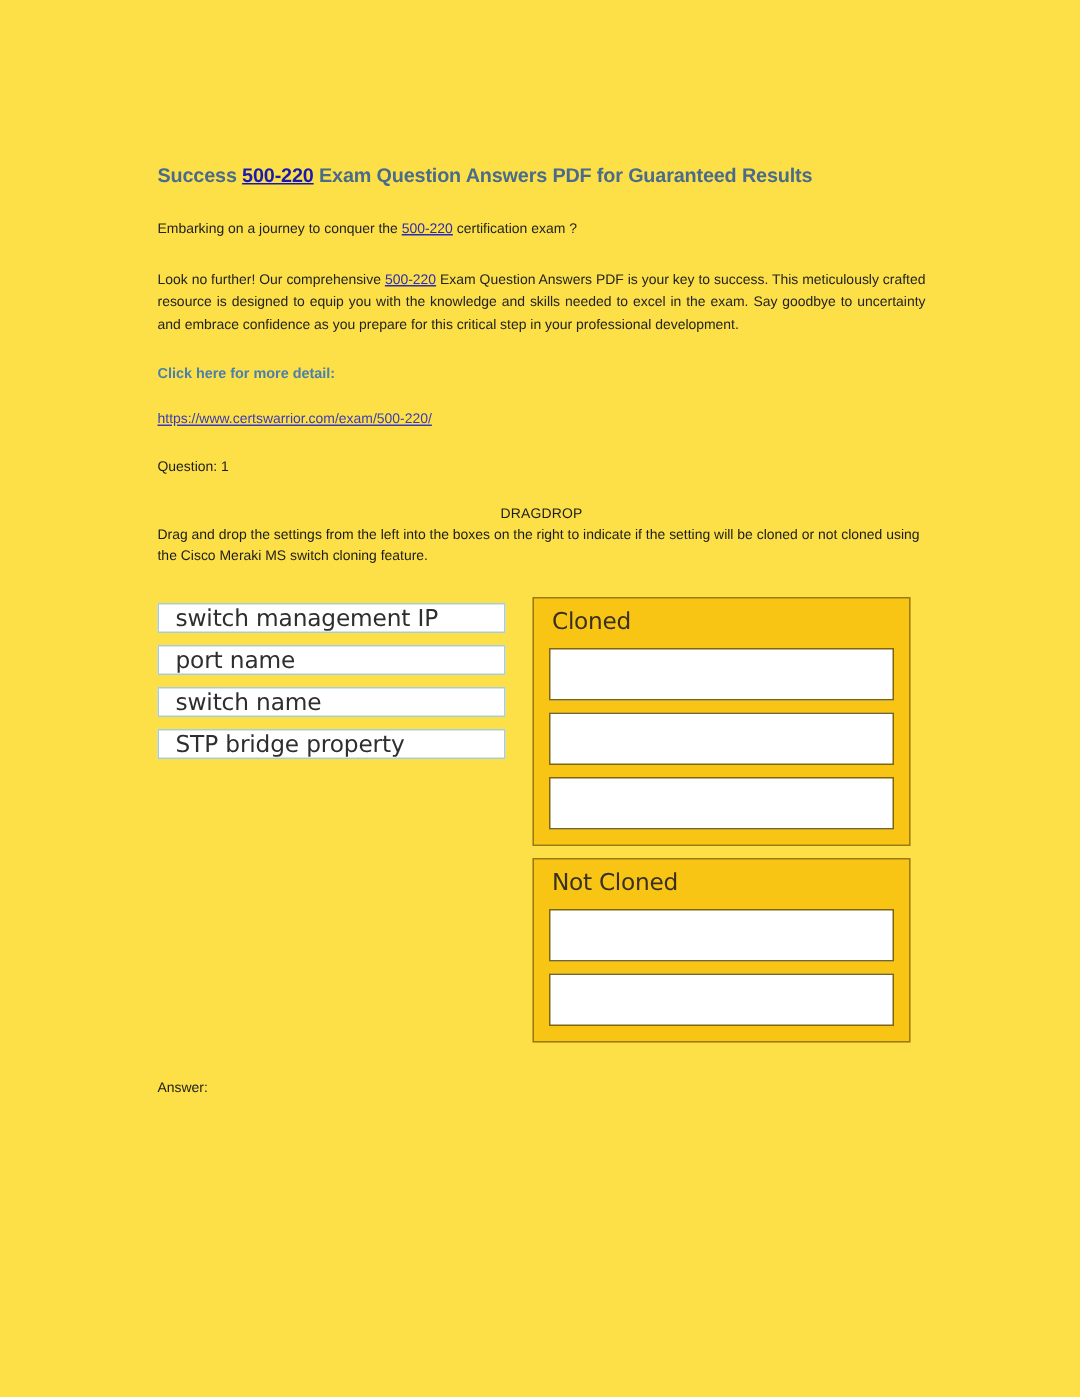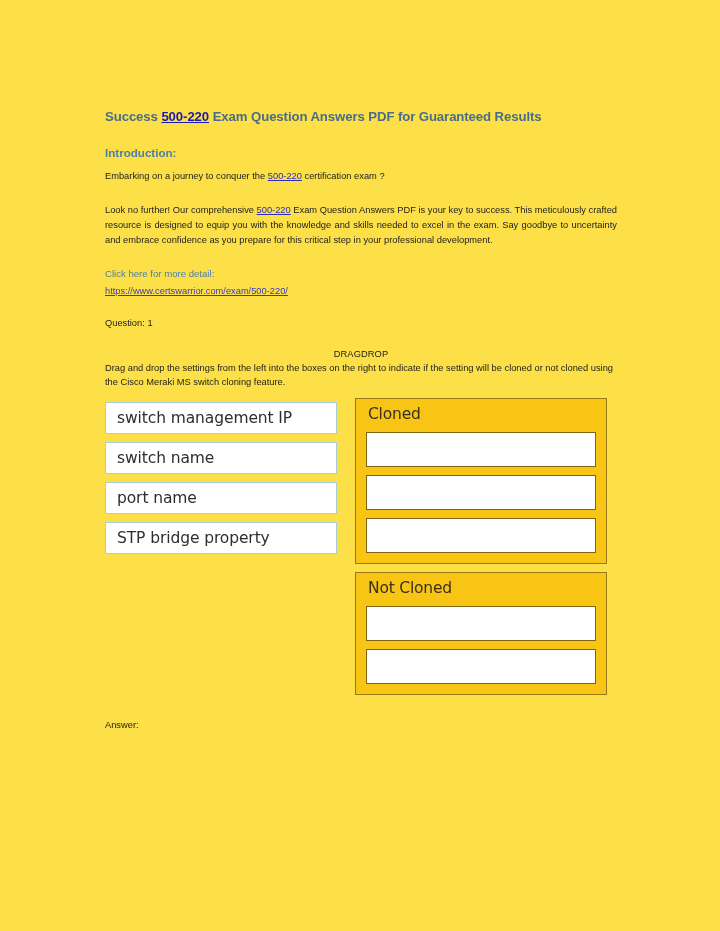"Introduction:" h2.section-heading { html: <h2>Introduction:</h2> -> none }
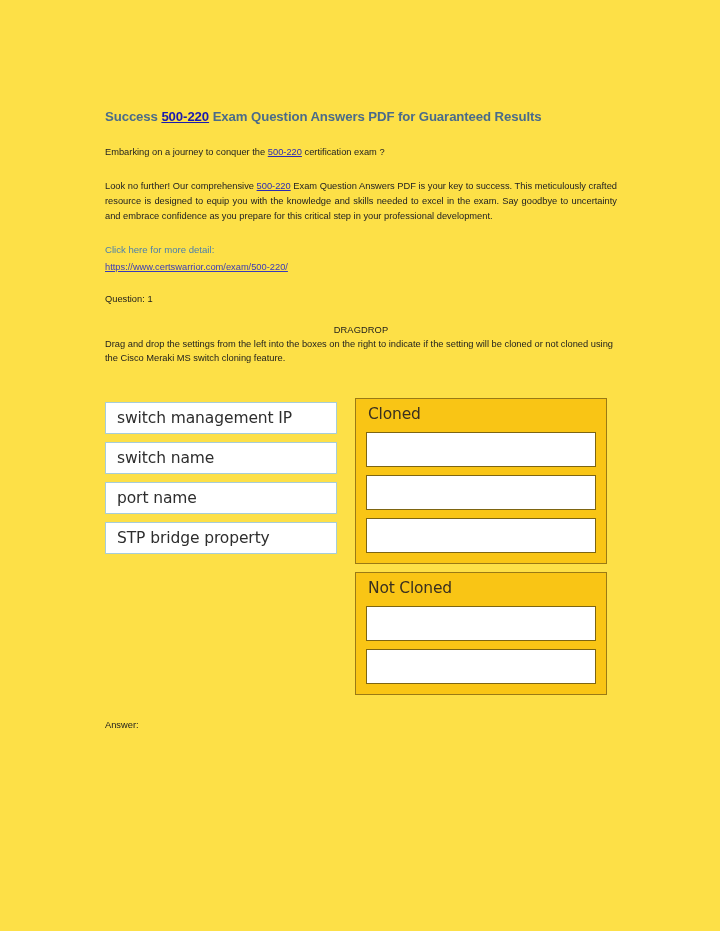"Click here for more detail:" .link-heading { font-weight: normal -> bold; margin: 0 0 4px 0 -> 0 0 16px 0 }
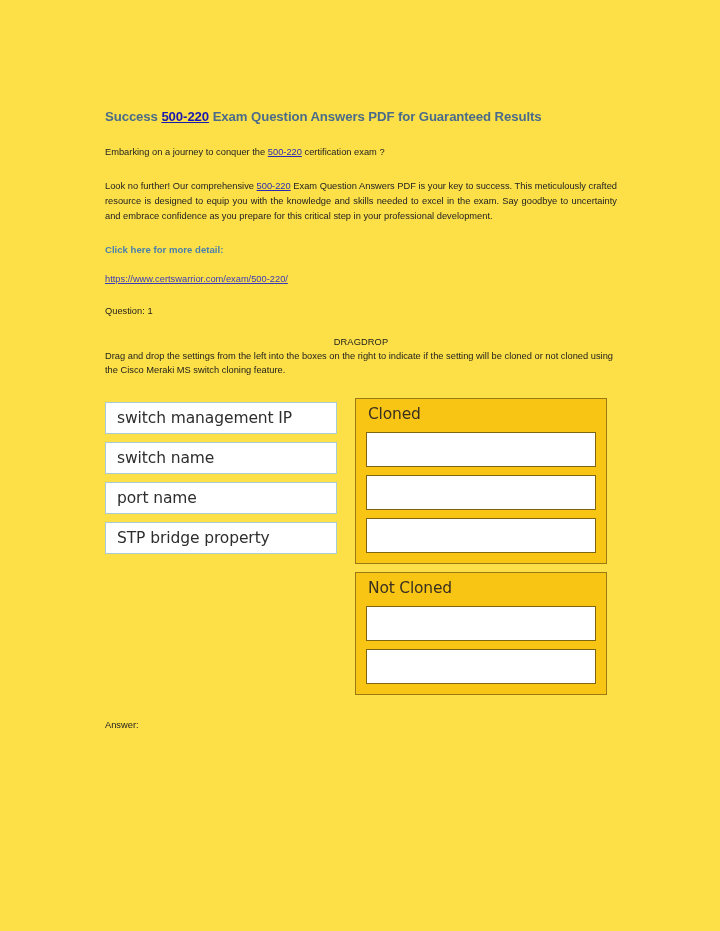"switch management IP" .drag-item { height: 32px -> 20px }
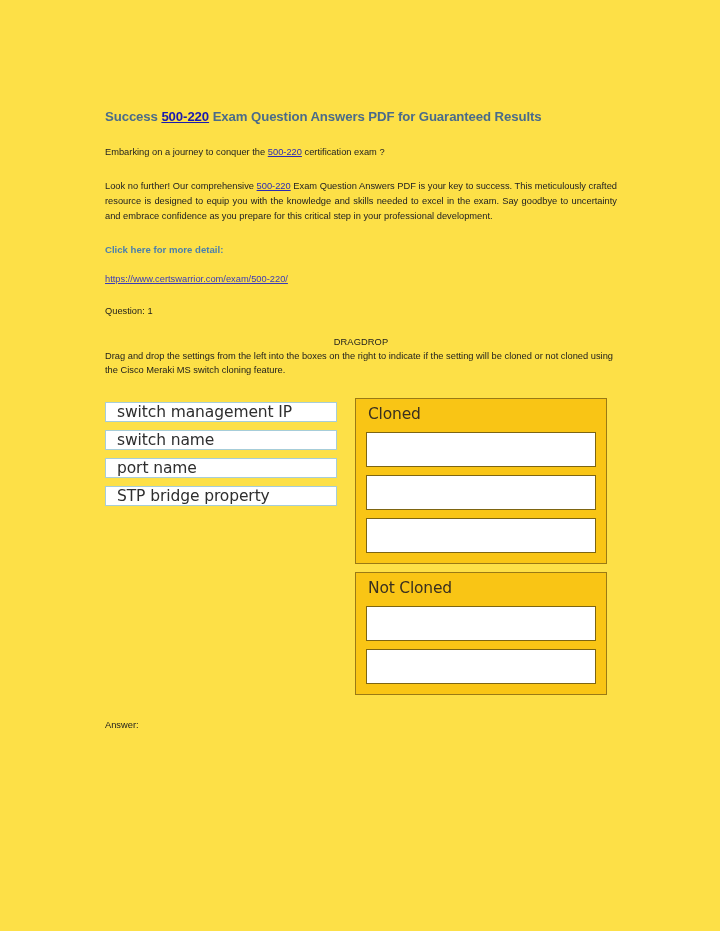"switch name" div.drag-item { order: before "port name" -> after "port name" }
